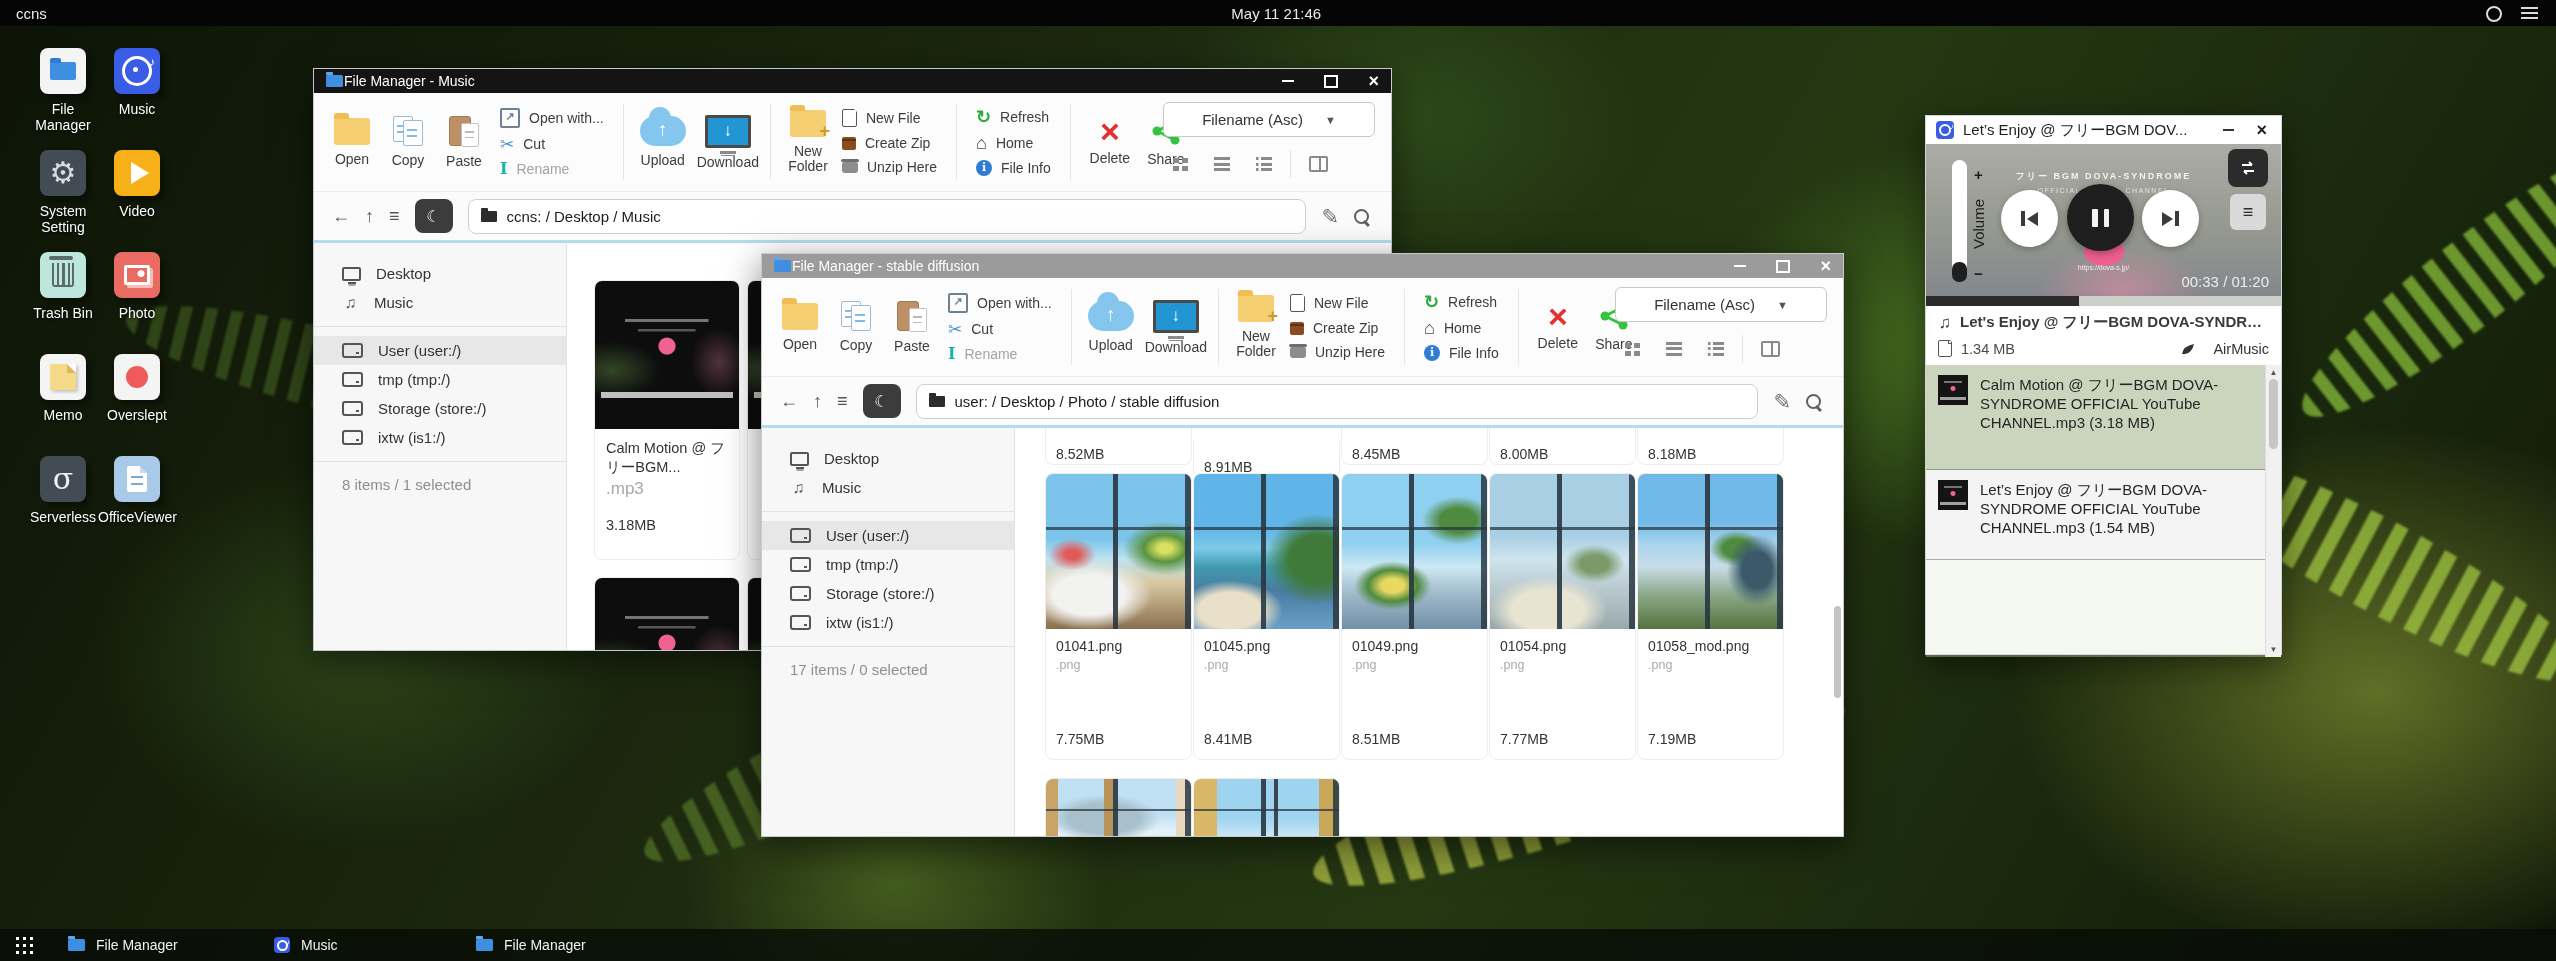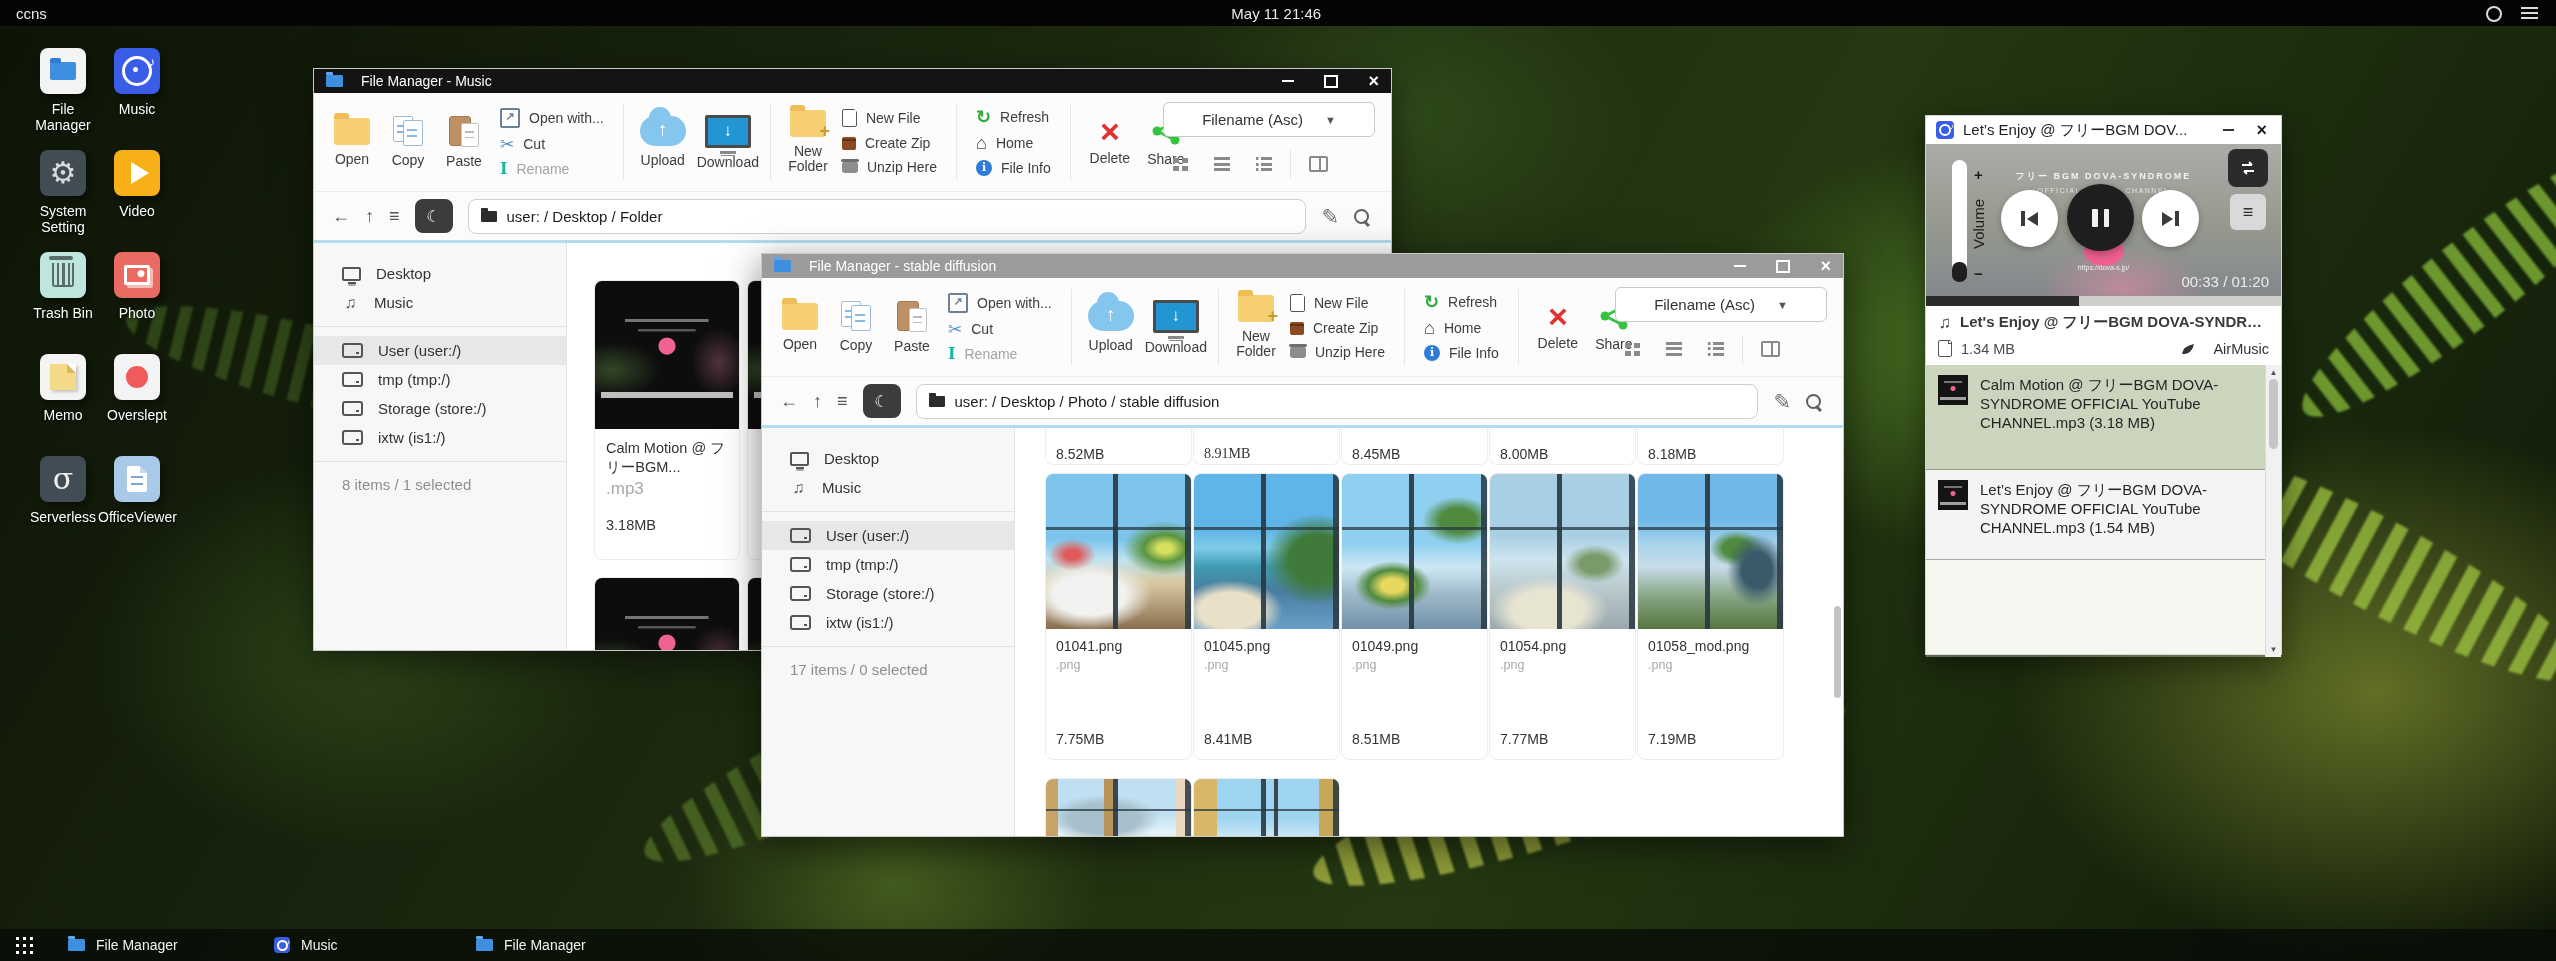"File Manager - Music" .titlebar { gap: 18px -> 1px }
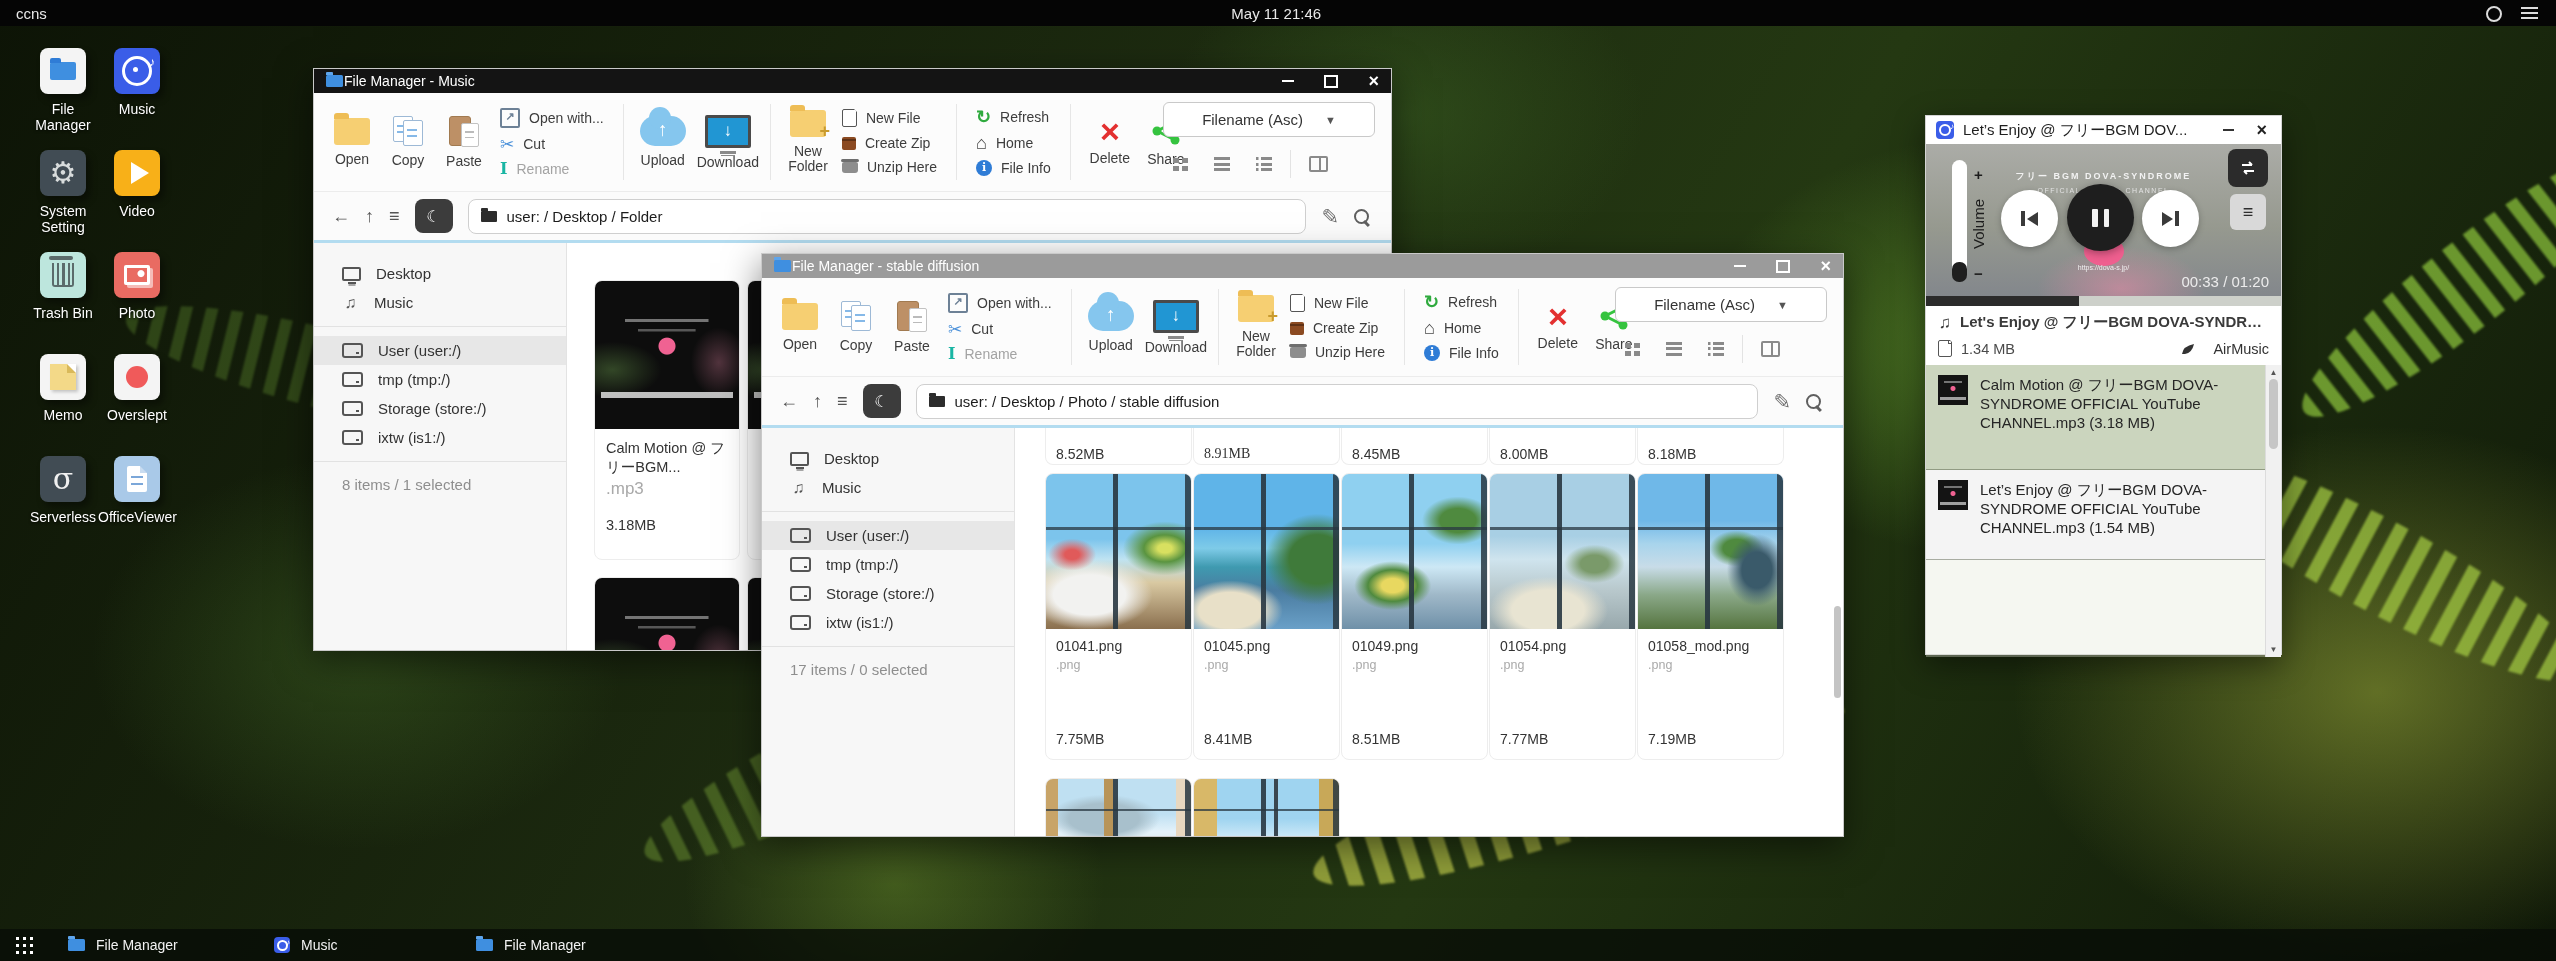"user: / Desktop / Folder" span { text: user: / Desktop / Folder -> ccns: / Desktop / Music }
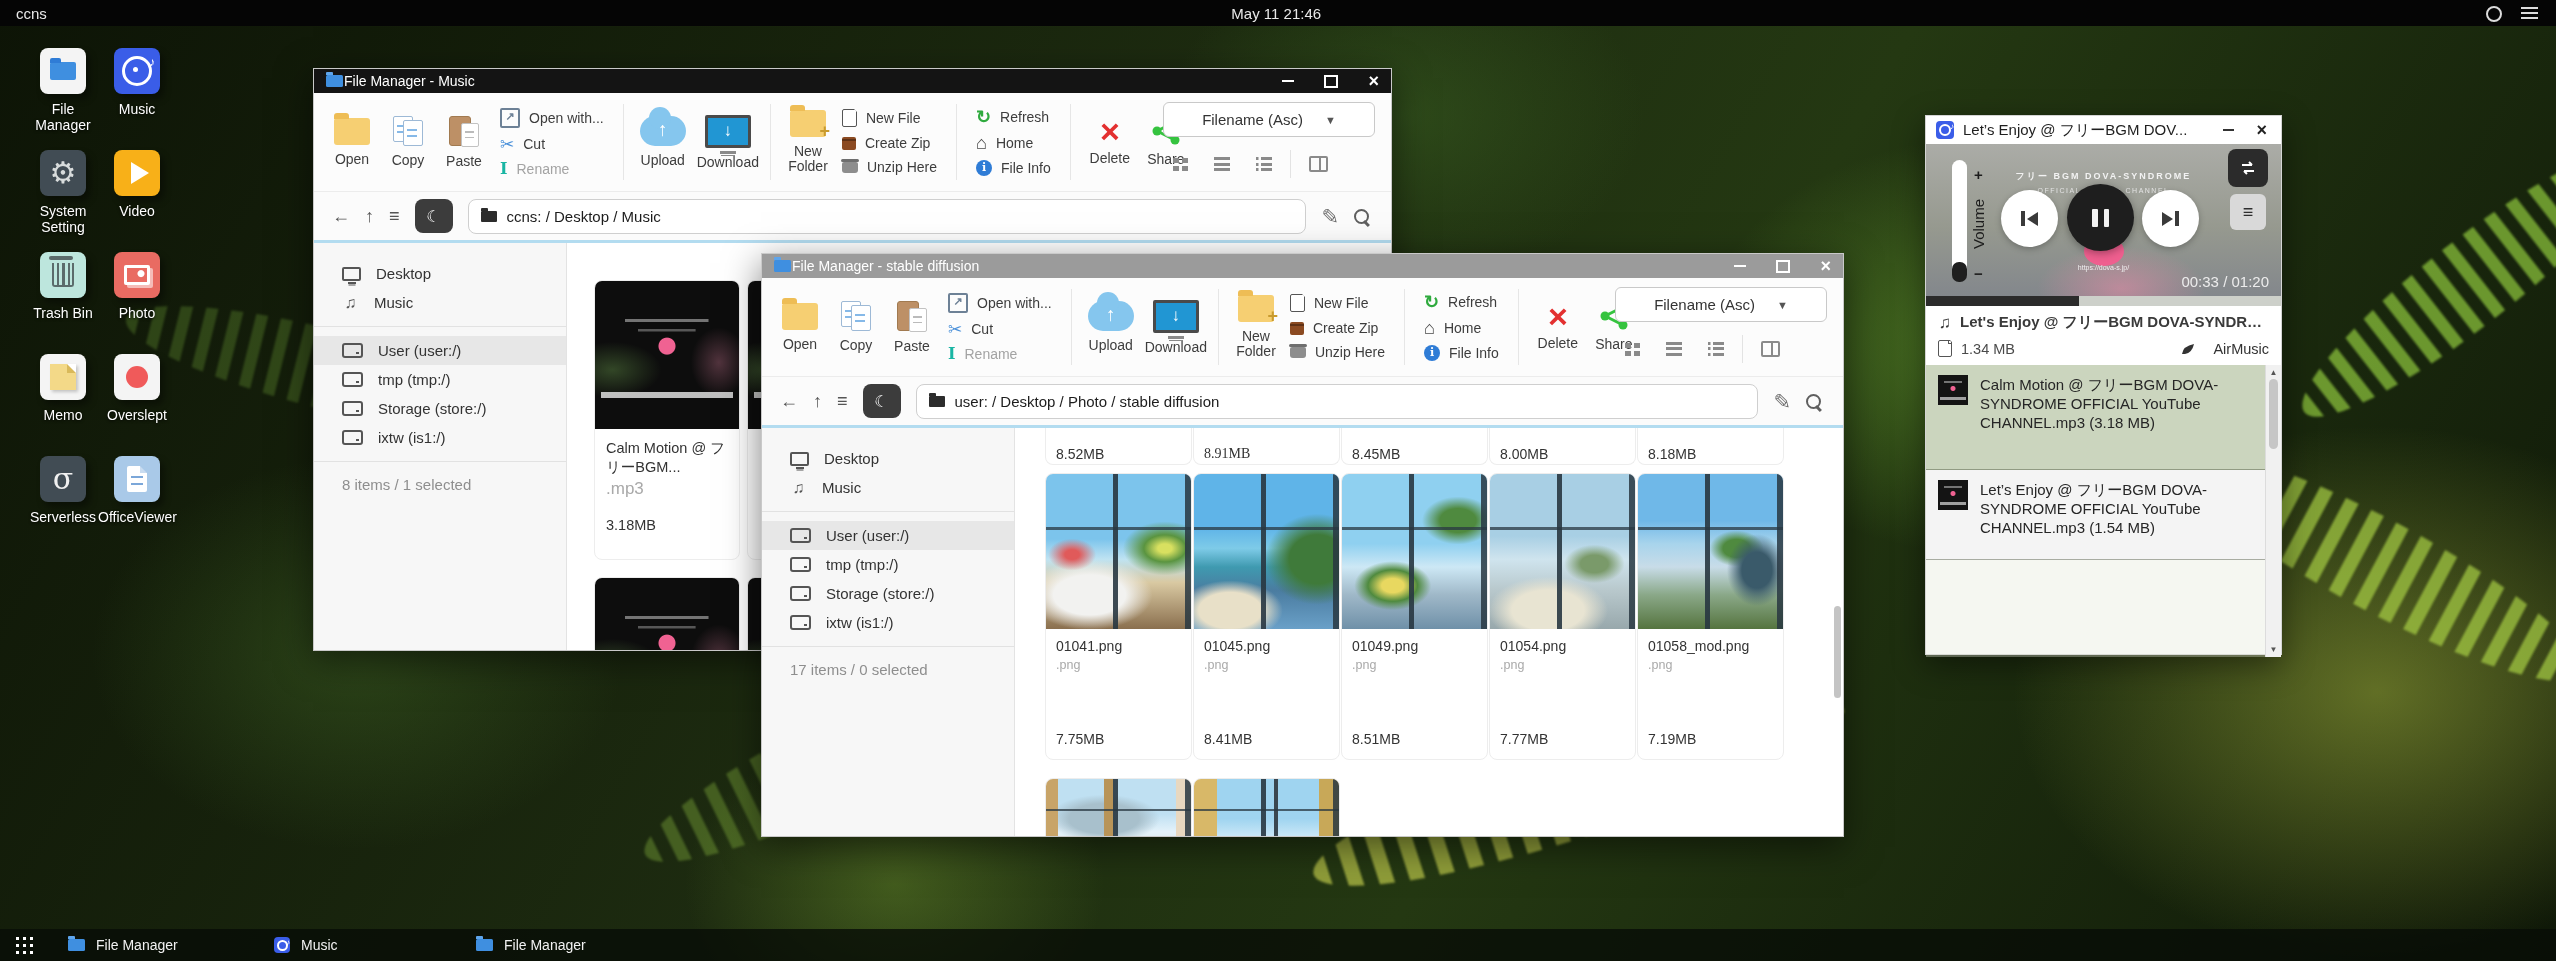"8.91MB" div.pcard { font-family: Liberation Serif, serif -> none; top: 0 -> 13px }
